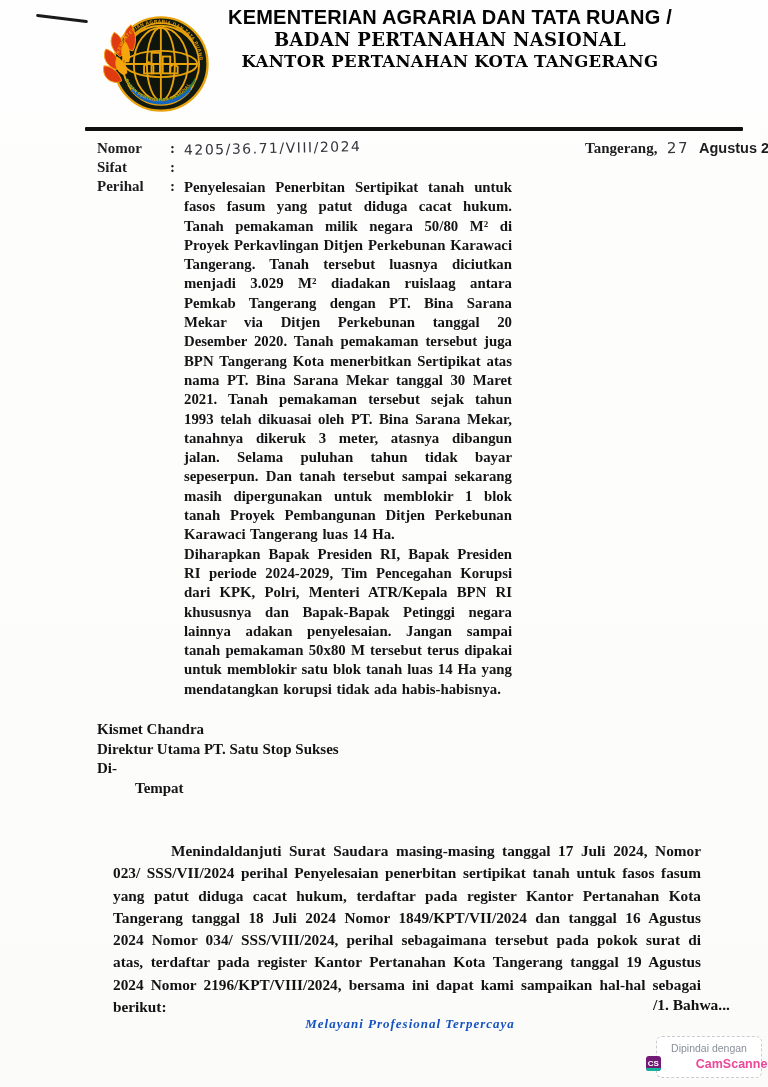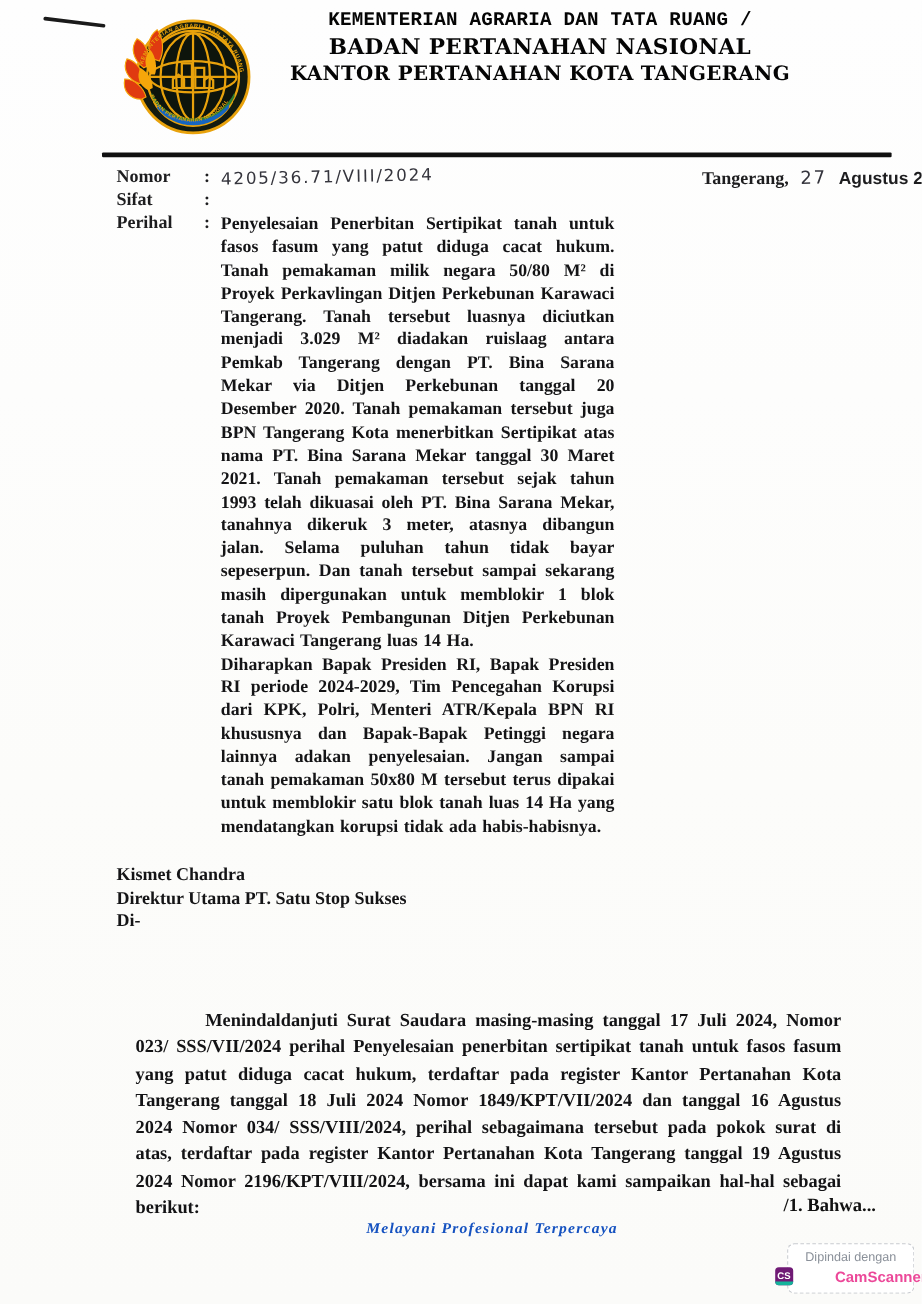"KEMENTERIAN AGRARIA DAN TATA RUANG /" .ht1 { font-family: Liberation Mono, monospace -> Liberation Sans, sans-serif; font-size: 16px -> 20px }
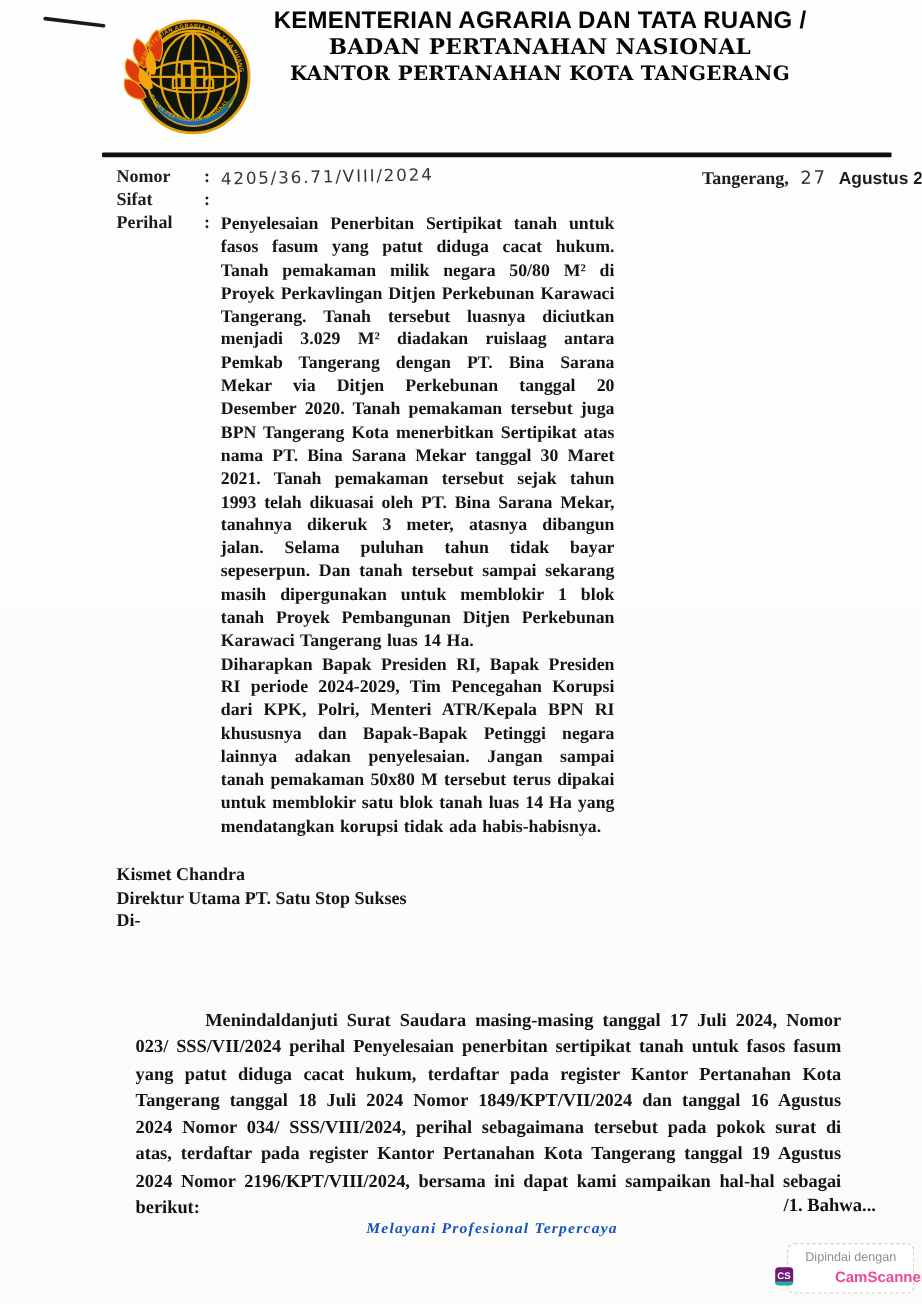"Tempat" div.indent { html: none -> <div>Tempat</div> }
